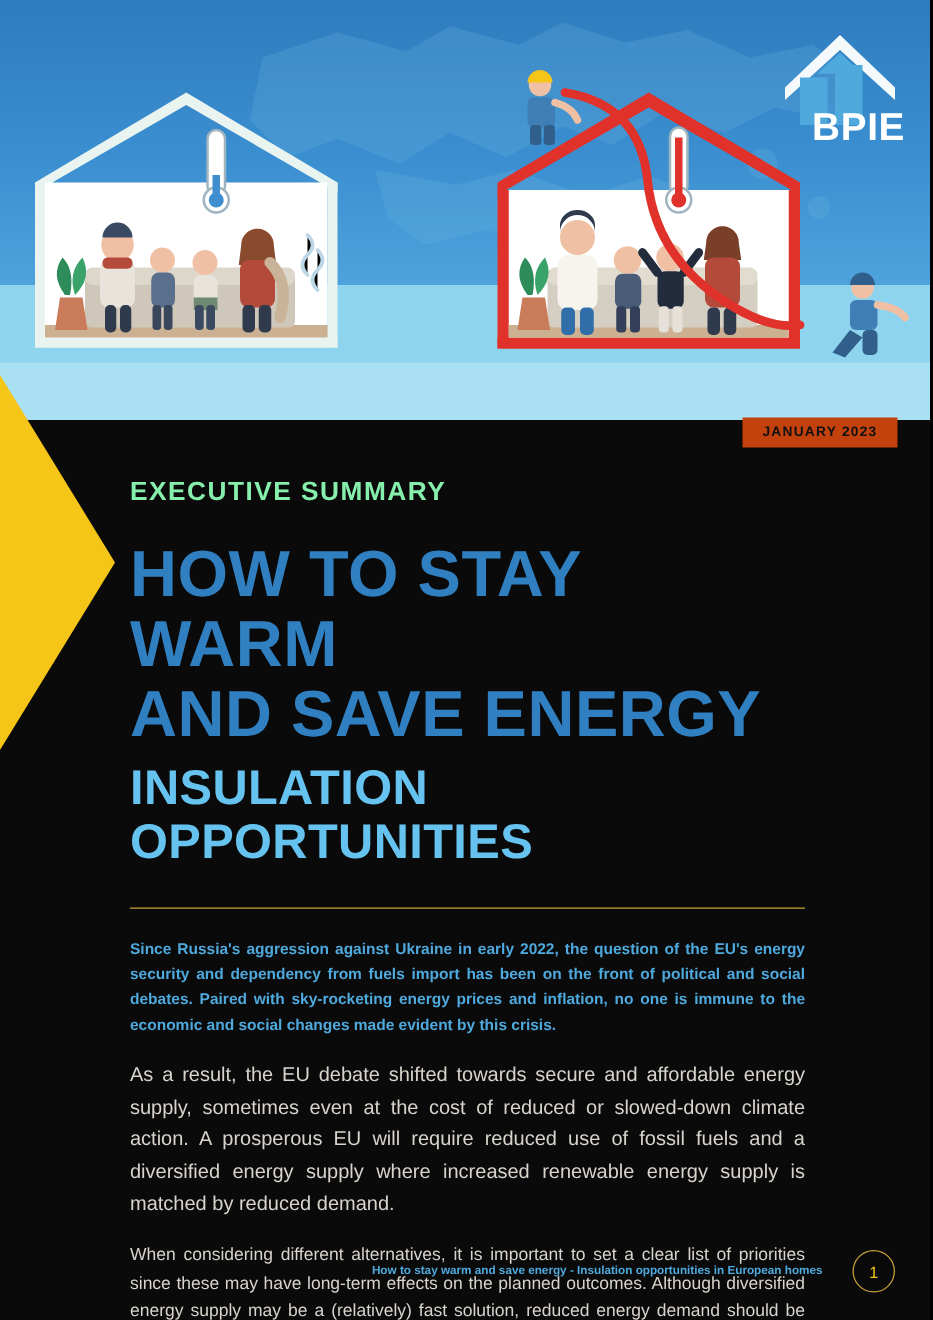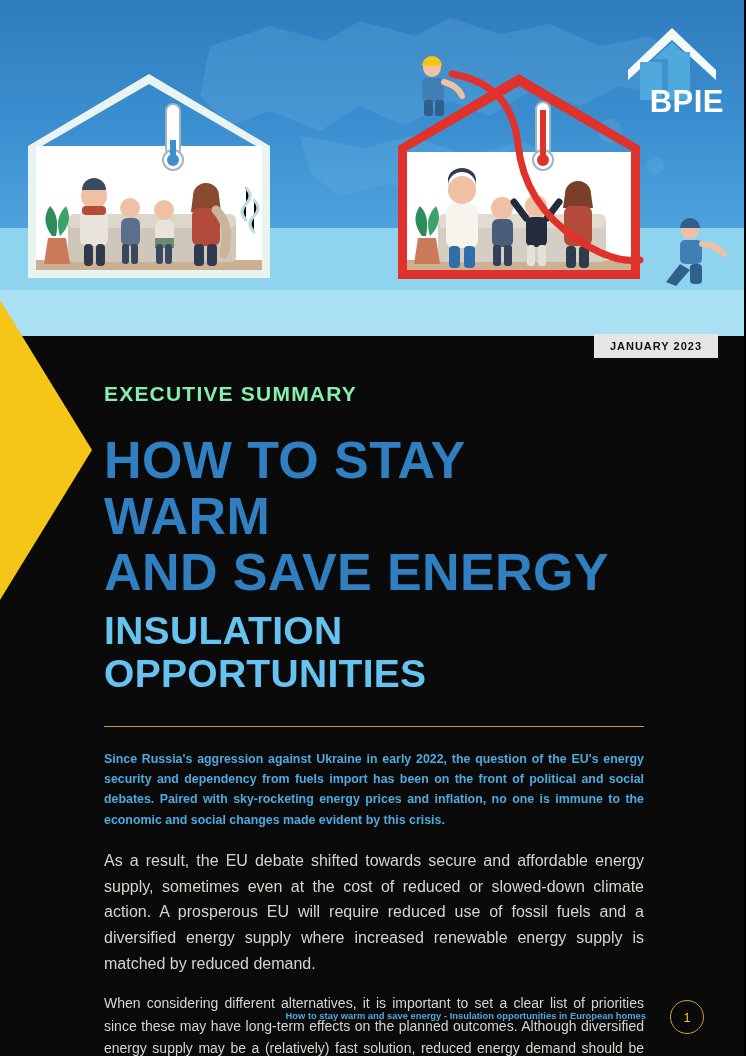"JANUARY 2023" .date-badge { background: #e5e5e5 -> #c2410c }
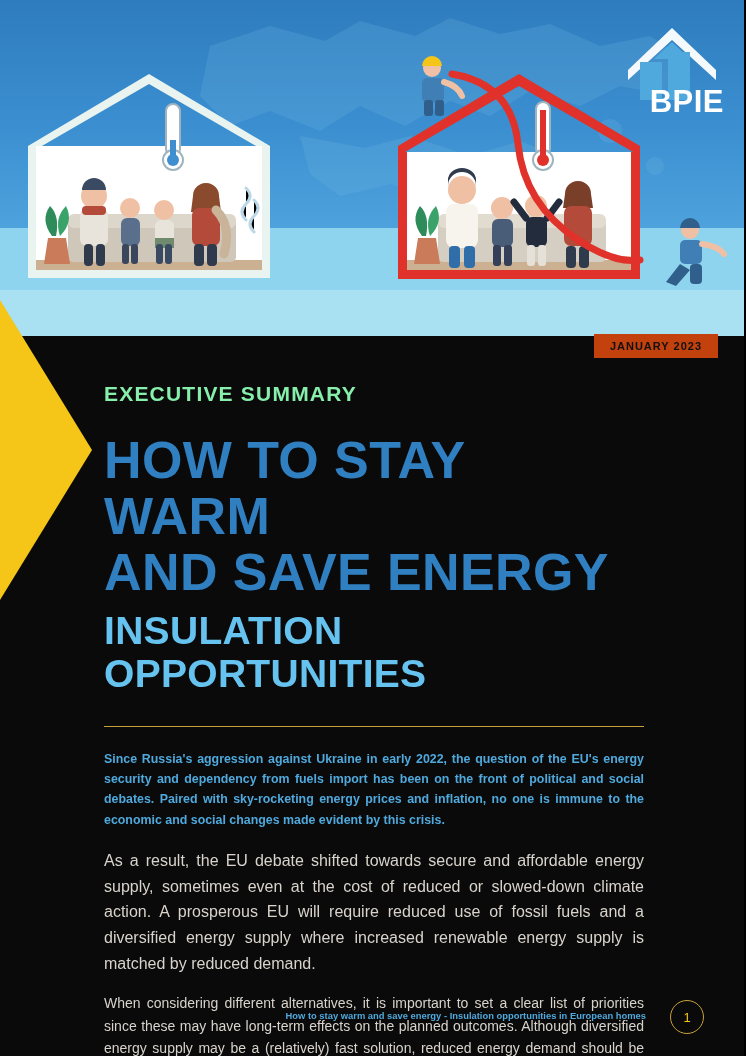"How to stay warm and" .footer { right: 16px -> 4px }
